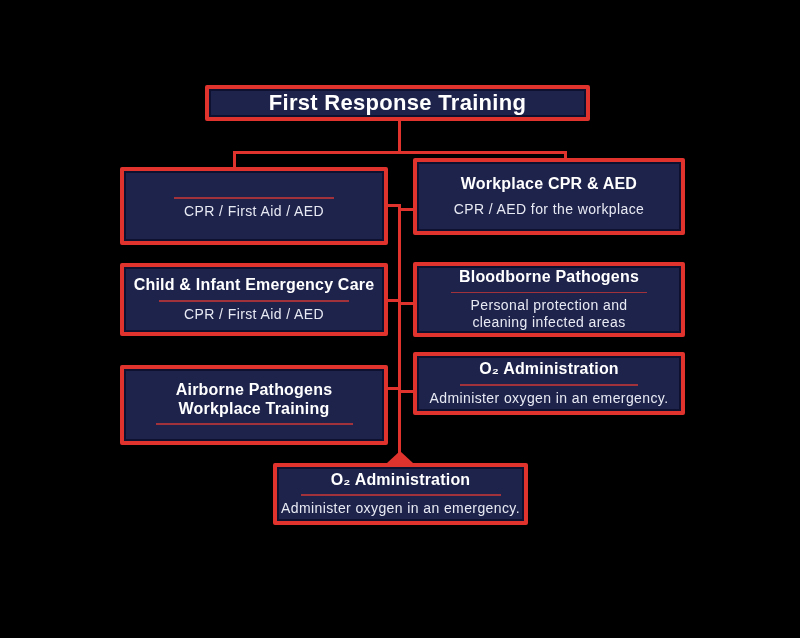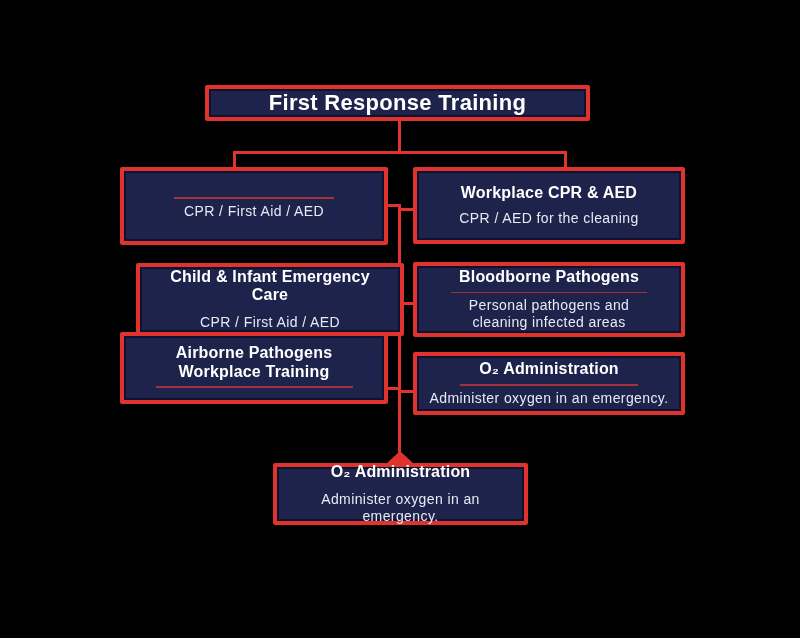"First Response Training" .card { padding: 2px 12px -> 2px 4px }
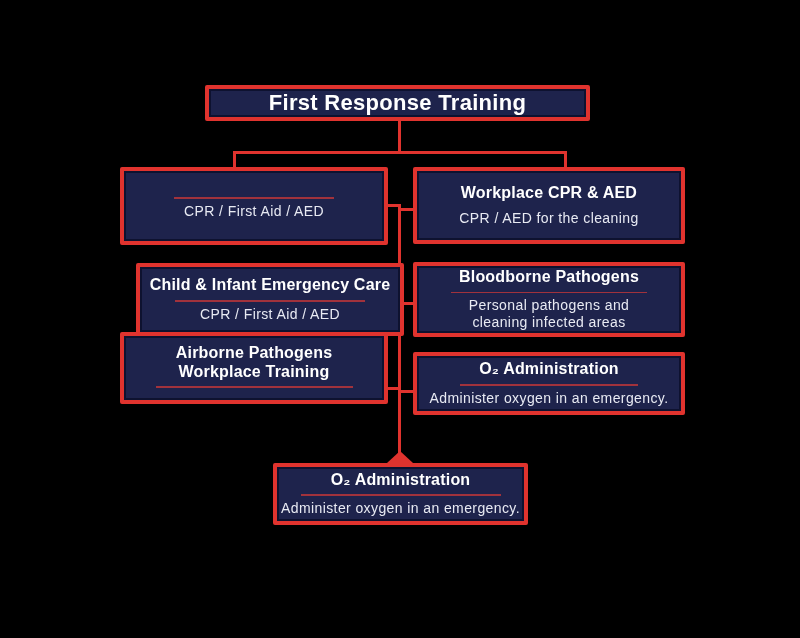"Workplace CPR & AED" section.card { top: 167px -> 158px }
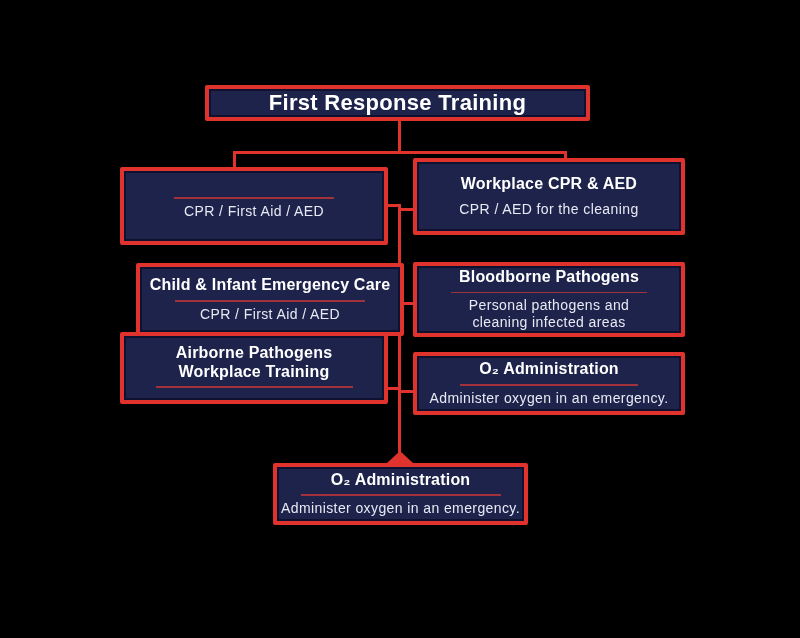"CPR / AED for the" p.card-sub { text: cleaning -> workplace }
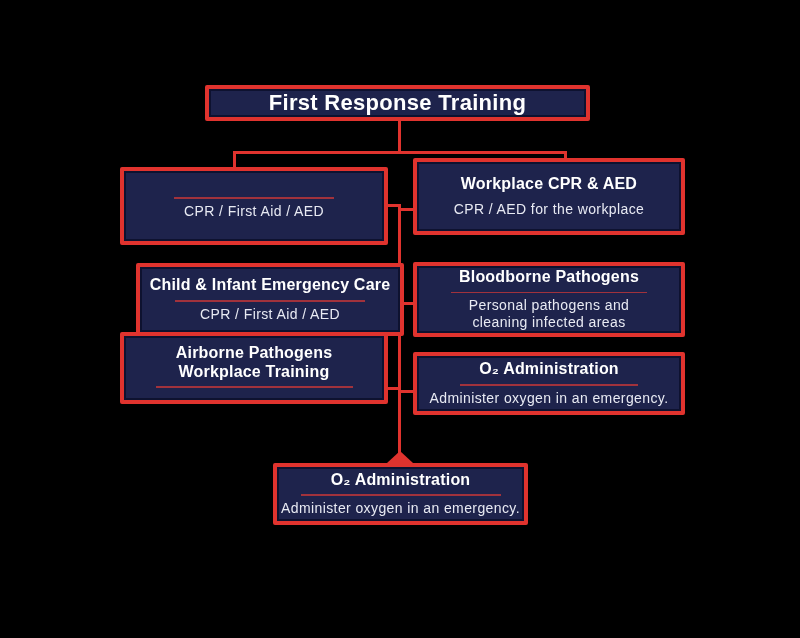"Child & Infant Emergency Care" section.card { margin-left: 16px -> none }
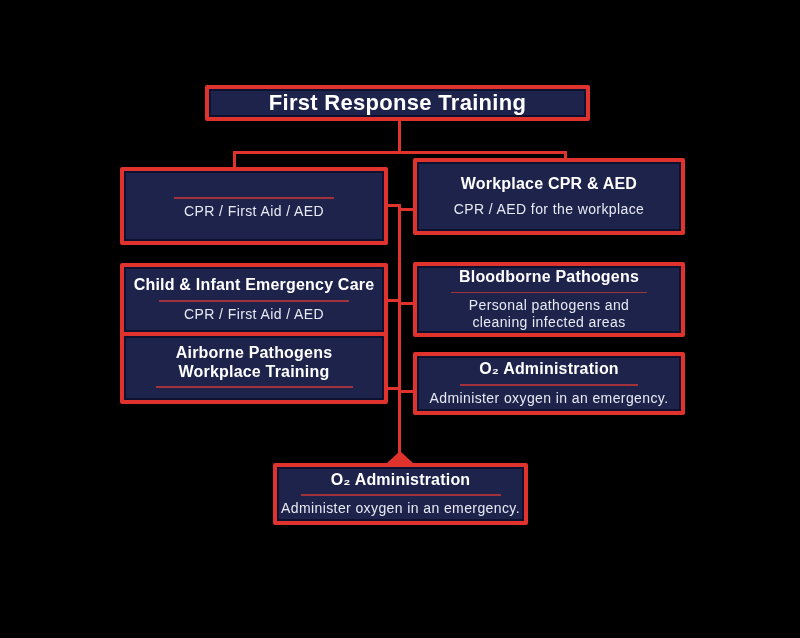"Personal pathogens and" p.card-sub { text: pathogens -> protection }
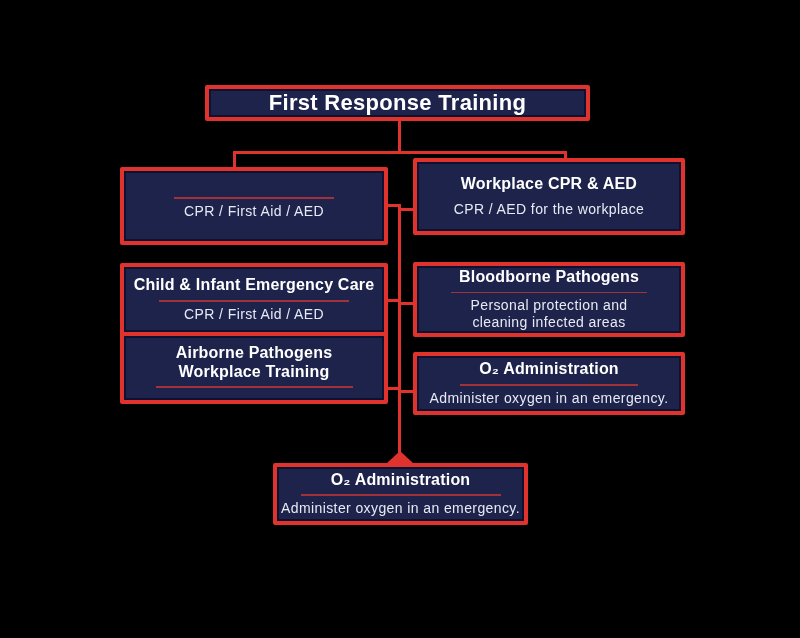"Airborne Pathogens" section.card { height: 72px -> 80px; top: 332px -> 365px }
